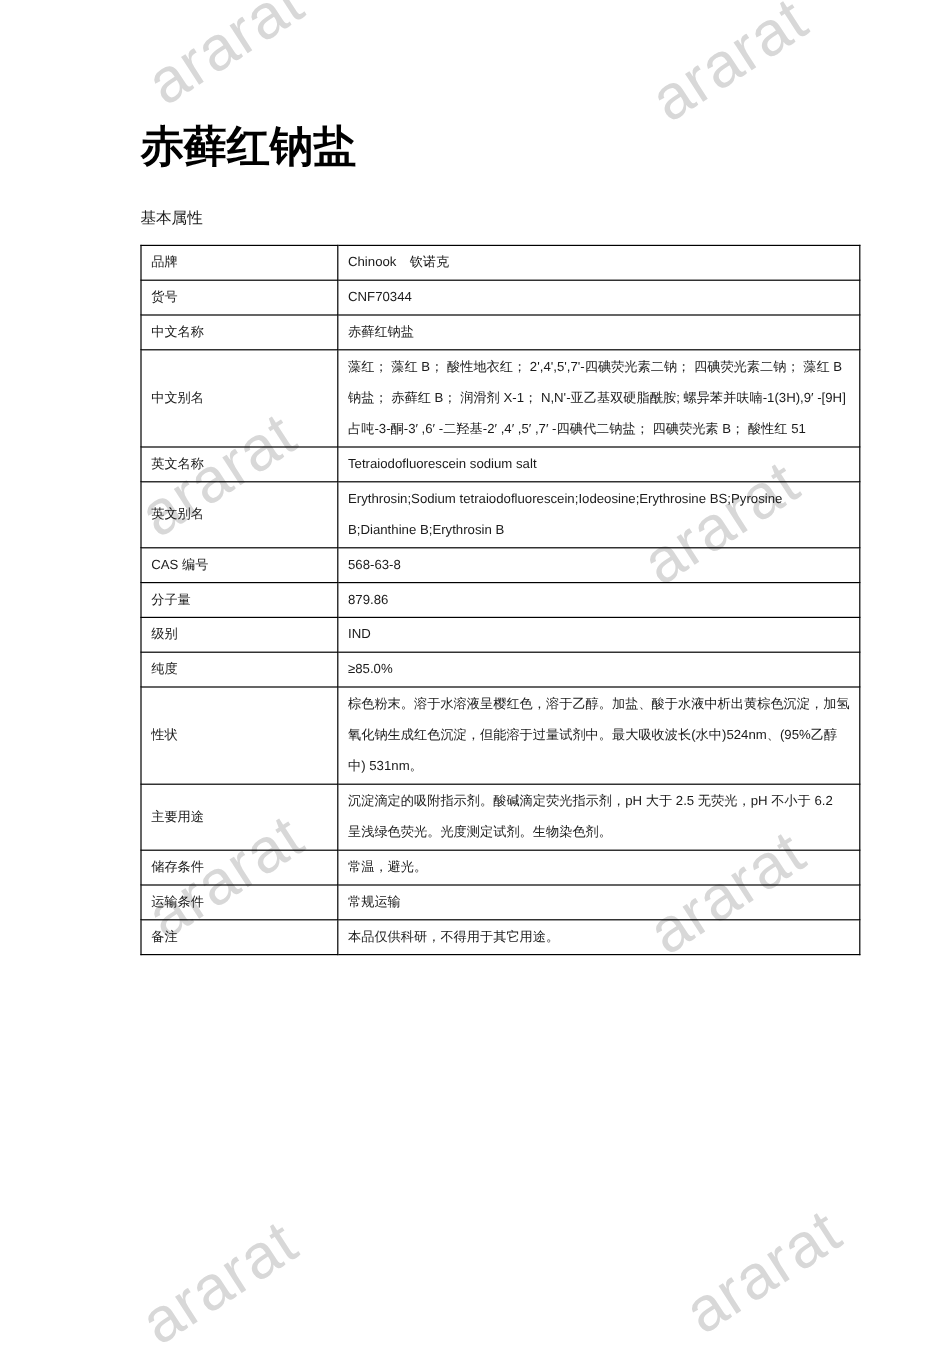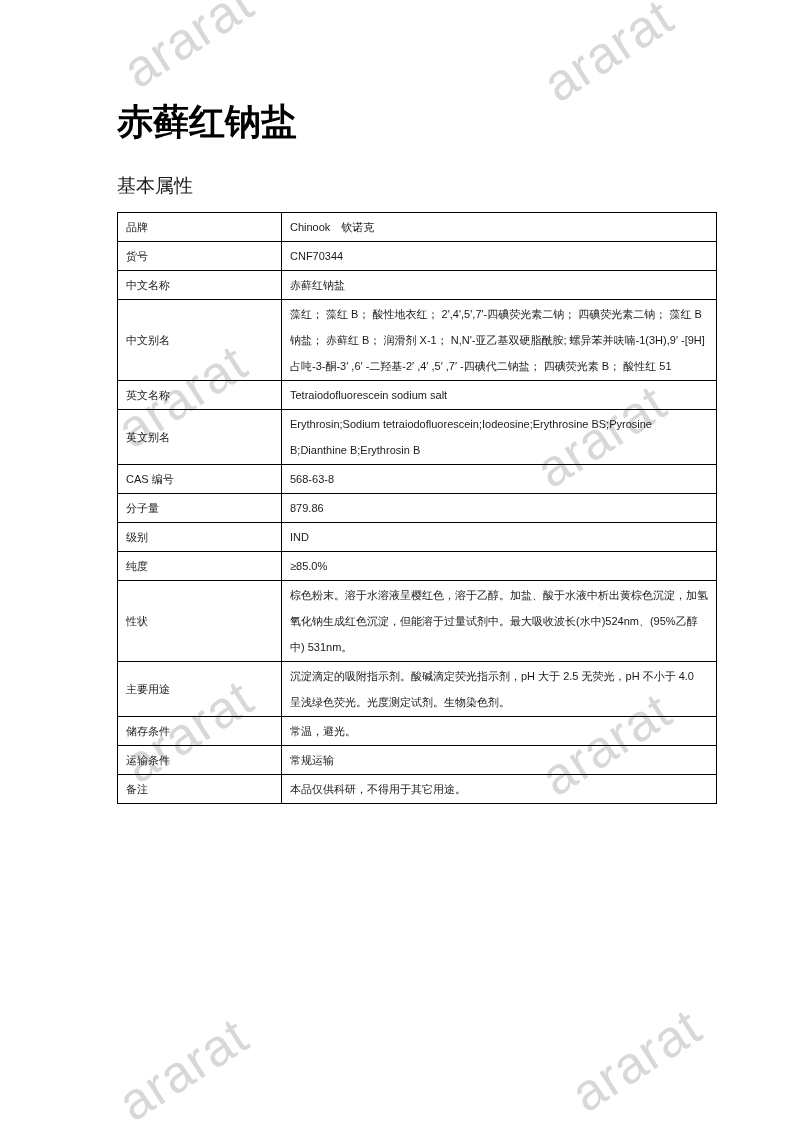"基本属性" .section-heading { font-size: 19px -> 13px }
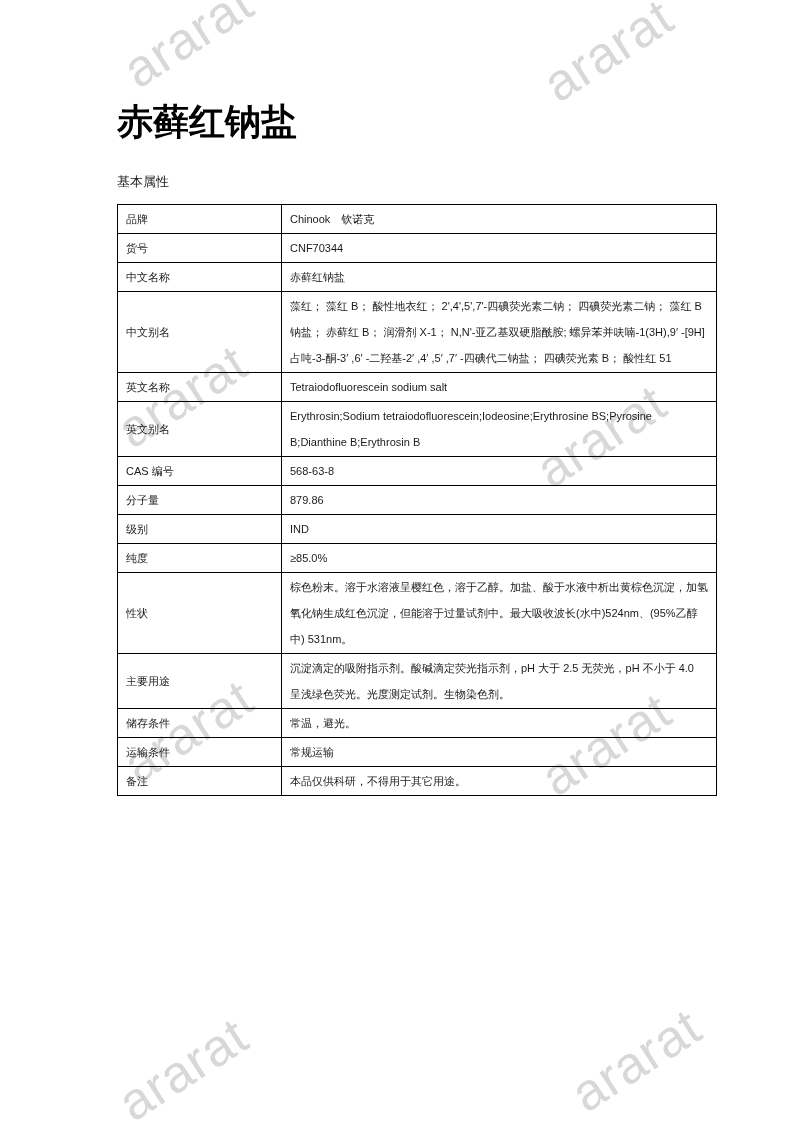"沉淀滴定的吸附指示剂。酸碱滴定荧光指示剂，pH 大于 2.5 无荧光，pH" td.cell-value { text: 4.0 -> 6.2 }
